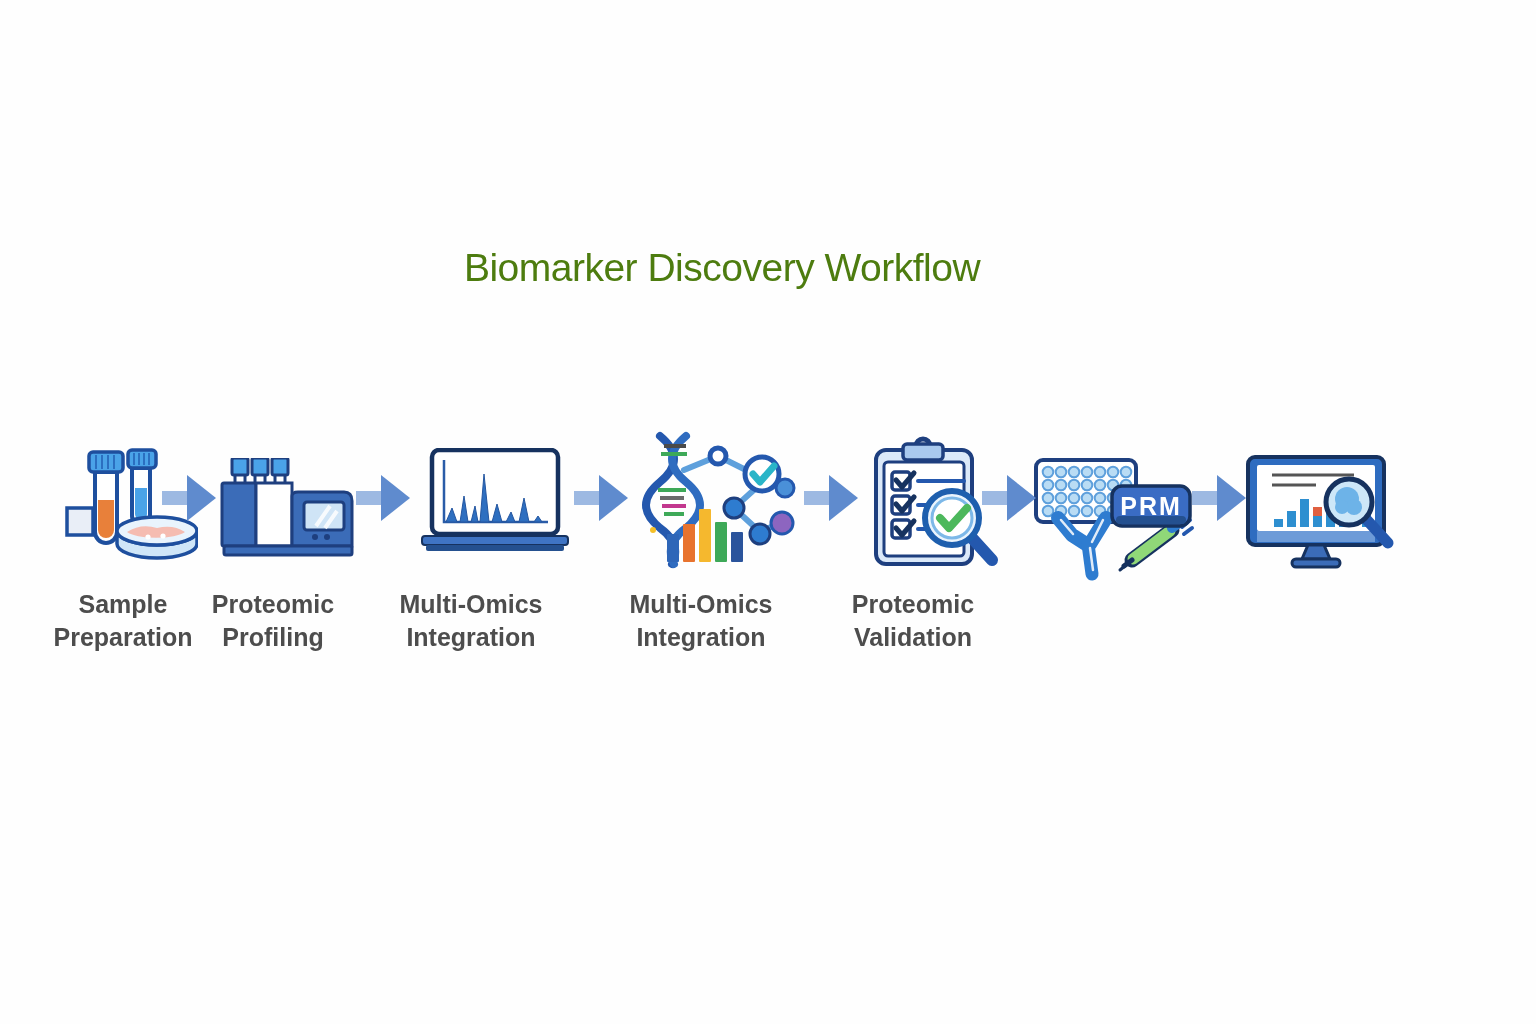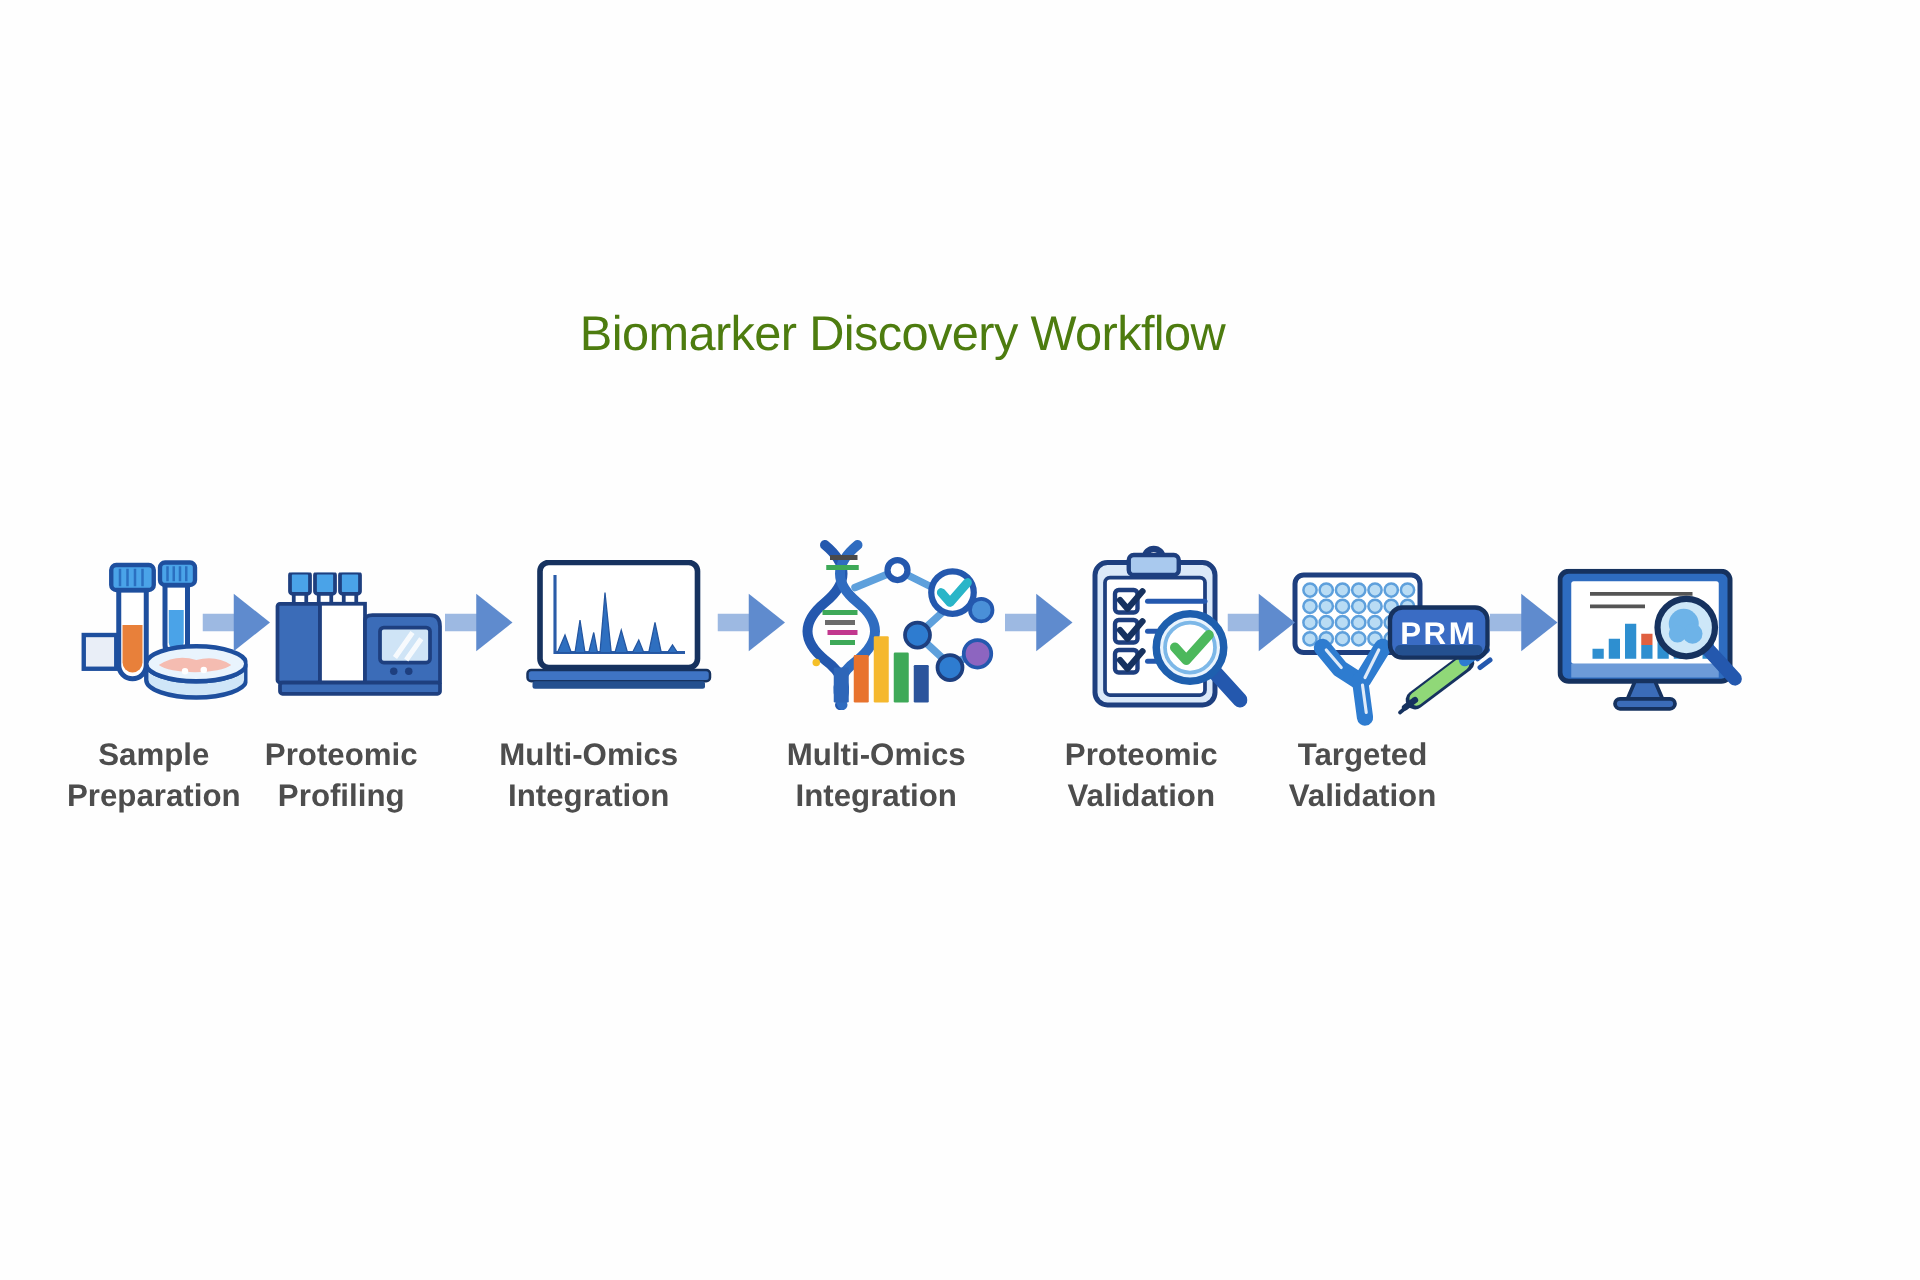"Targeted" div.step-label { html: <div> <span>Targeted</span> <span>Validation</span> </div> -> none }
